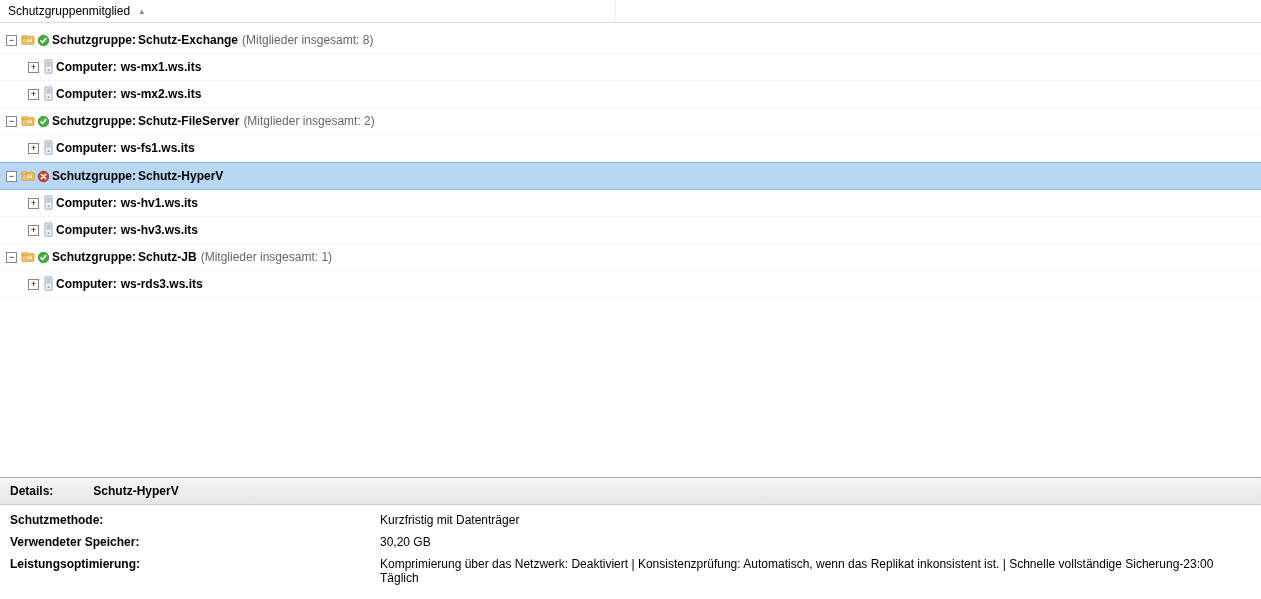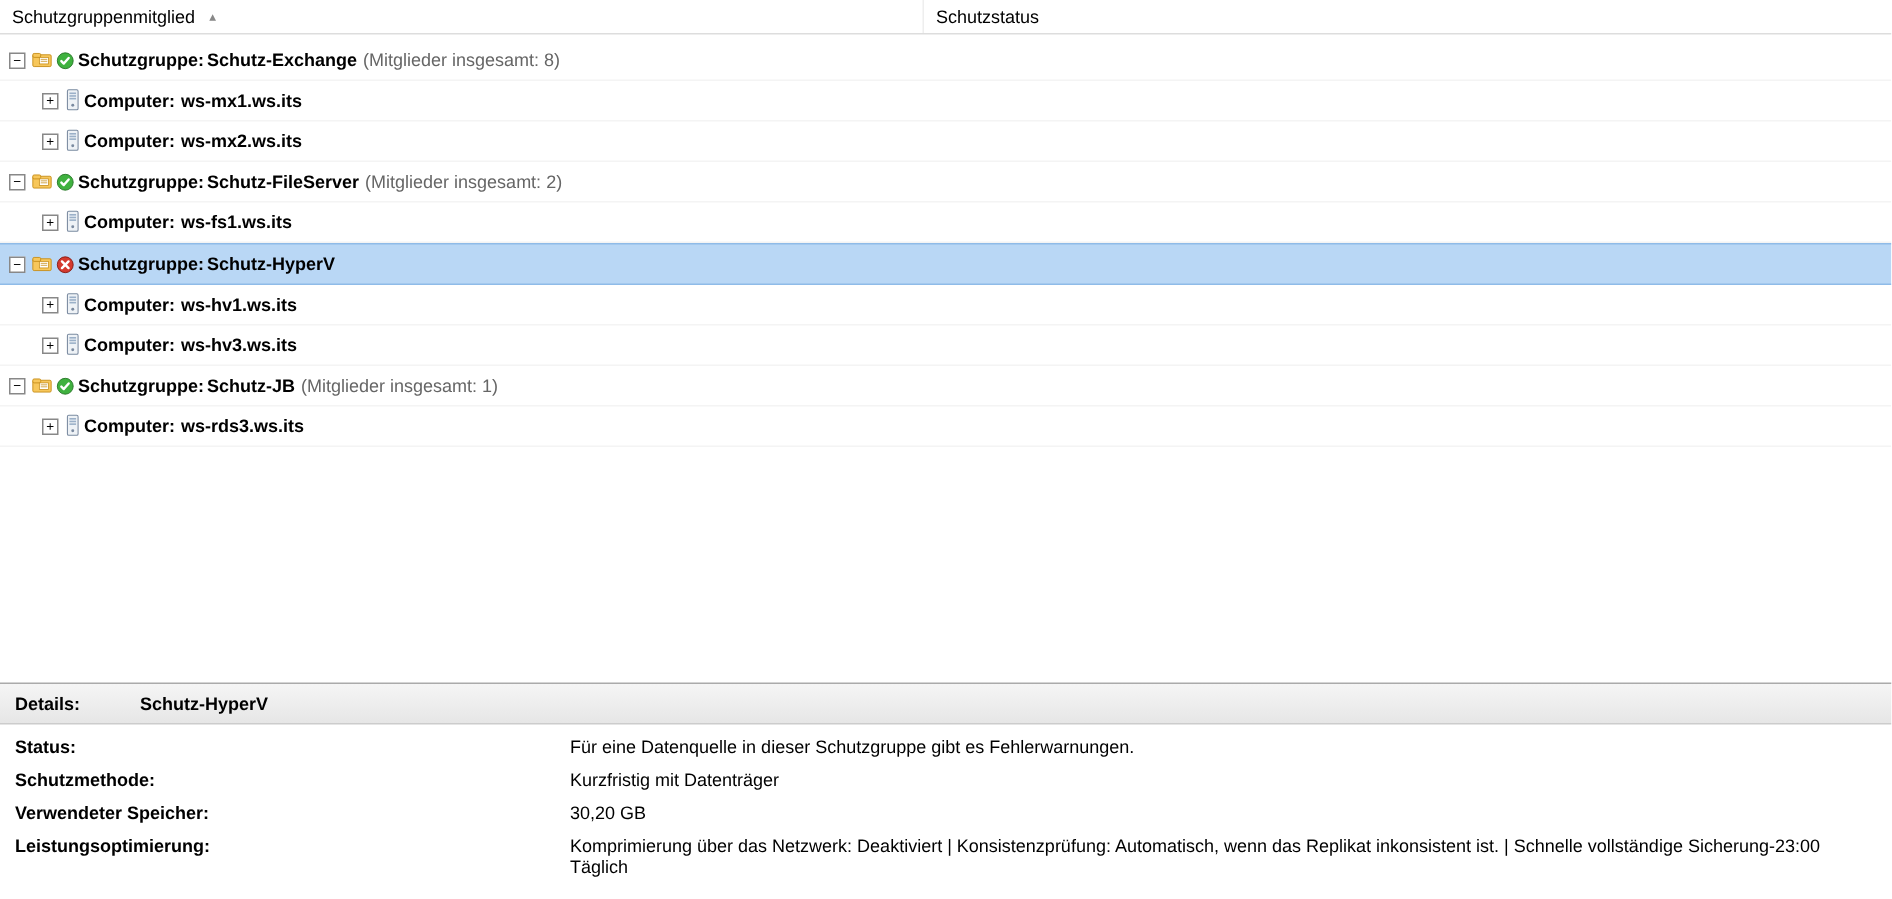"Schutzstatus" div.col3 { html: <div> <span>Schutzstatus</span> </div> -> none }
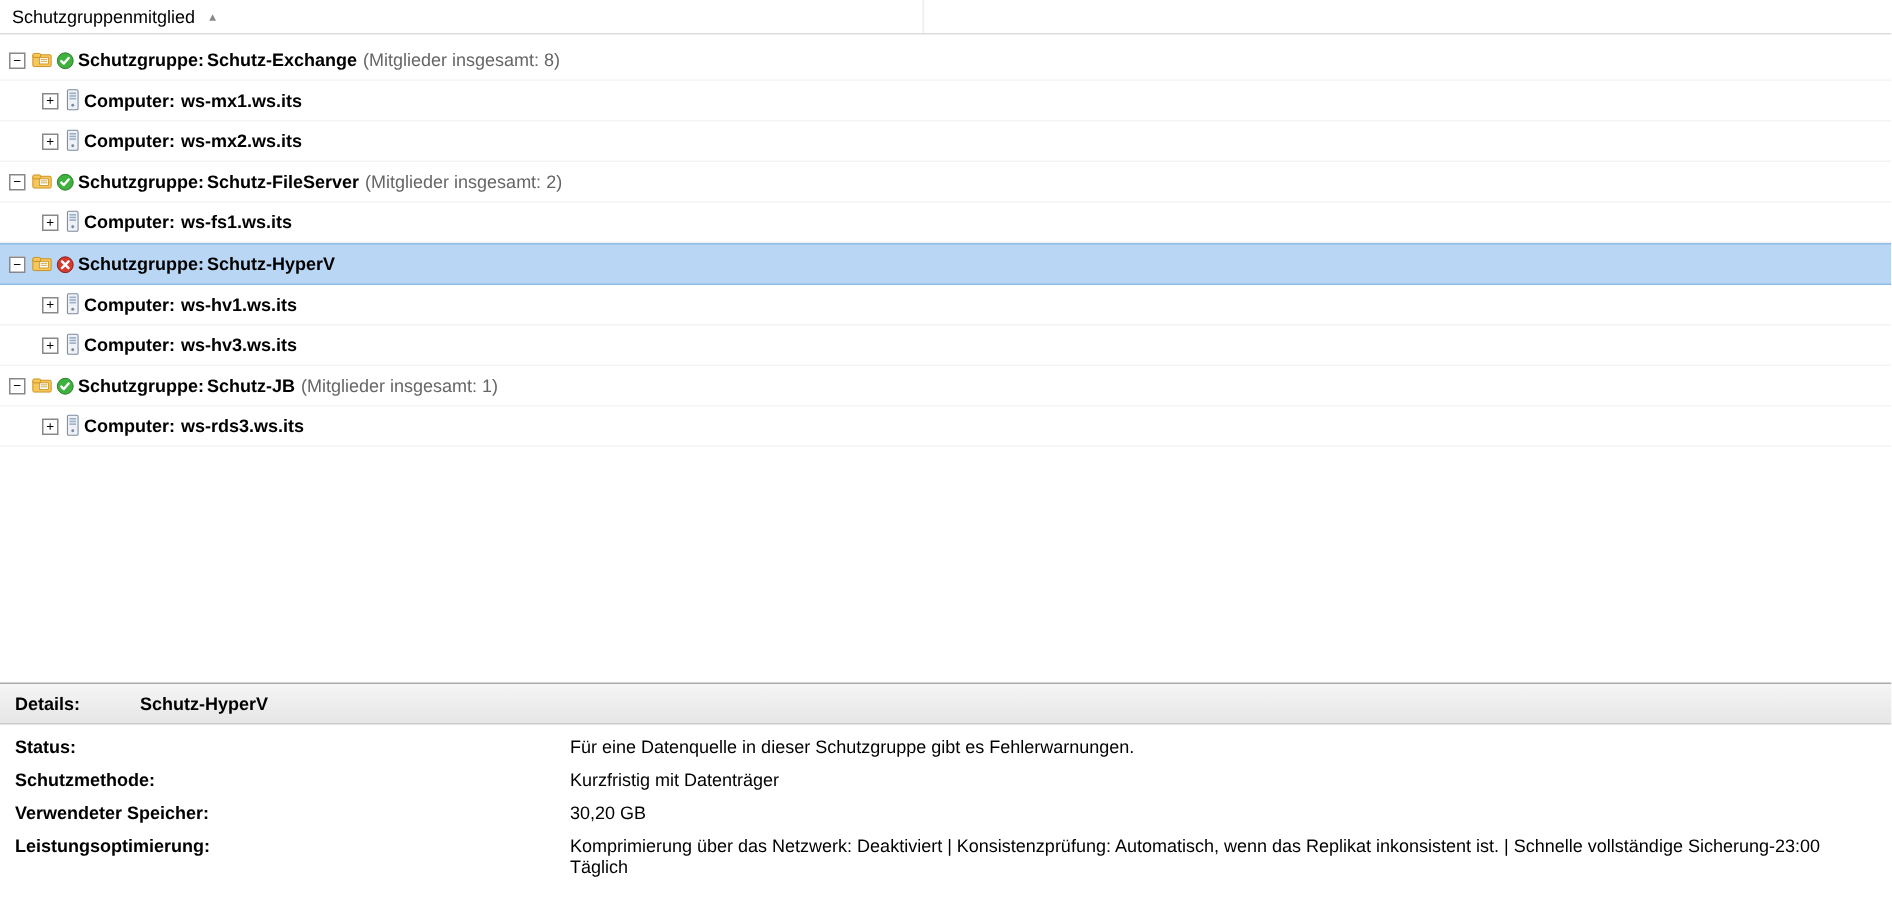"Status:" div.drow { html: <div> <div>Status:</div> <div>Für eine Datenquelle in dieser Schutzgruppe gibt es Fehlerwarnungen.</div> </div> -> none }
